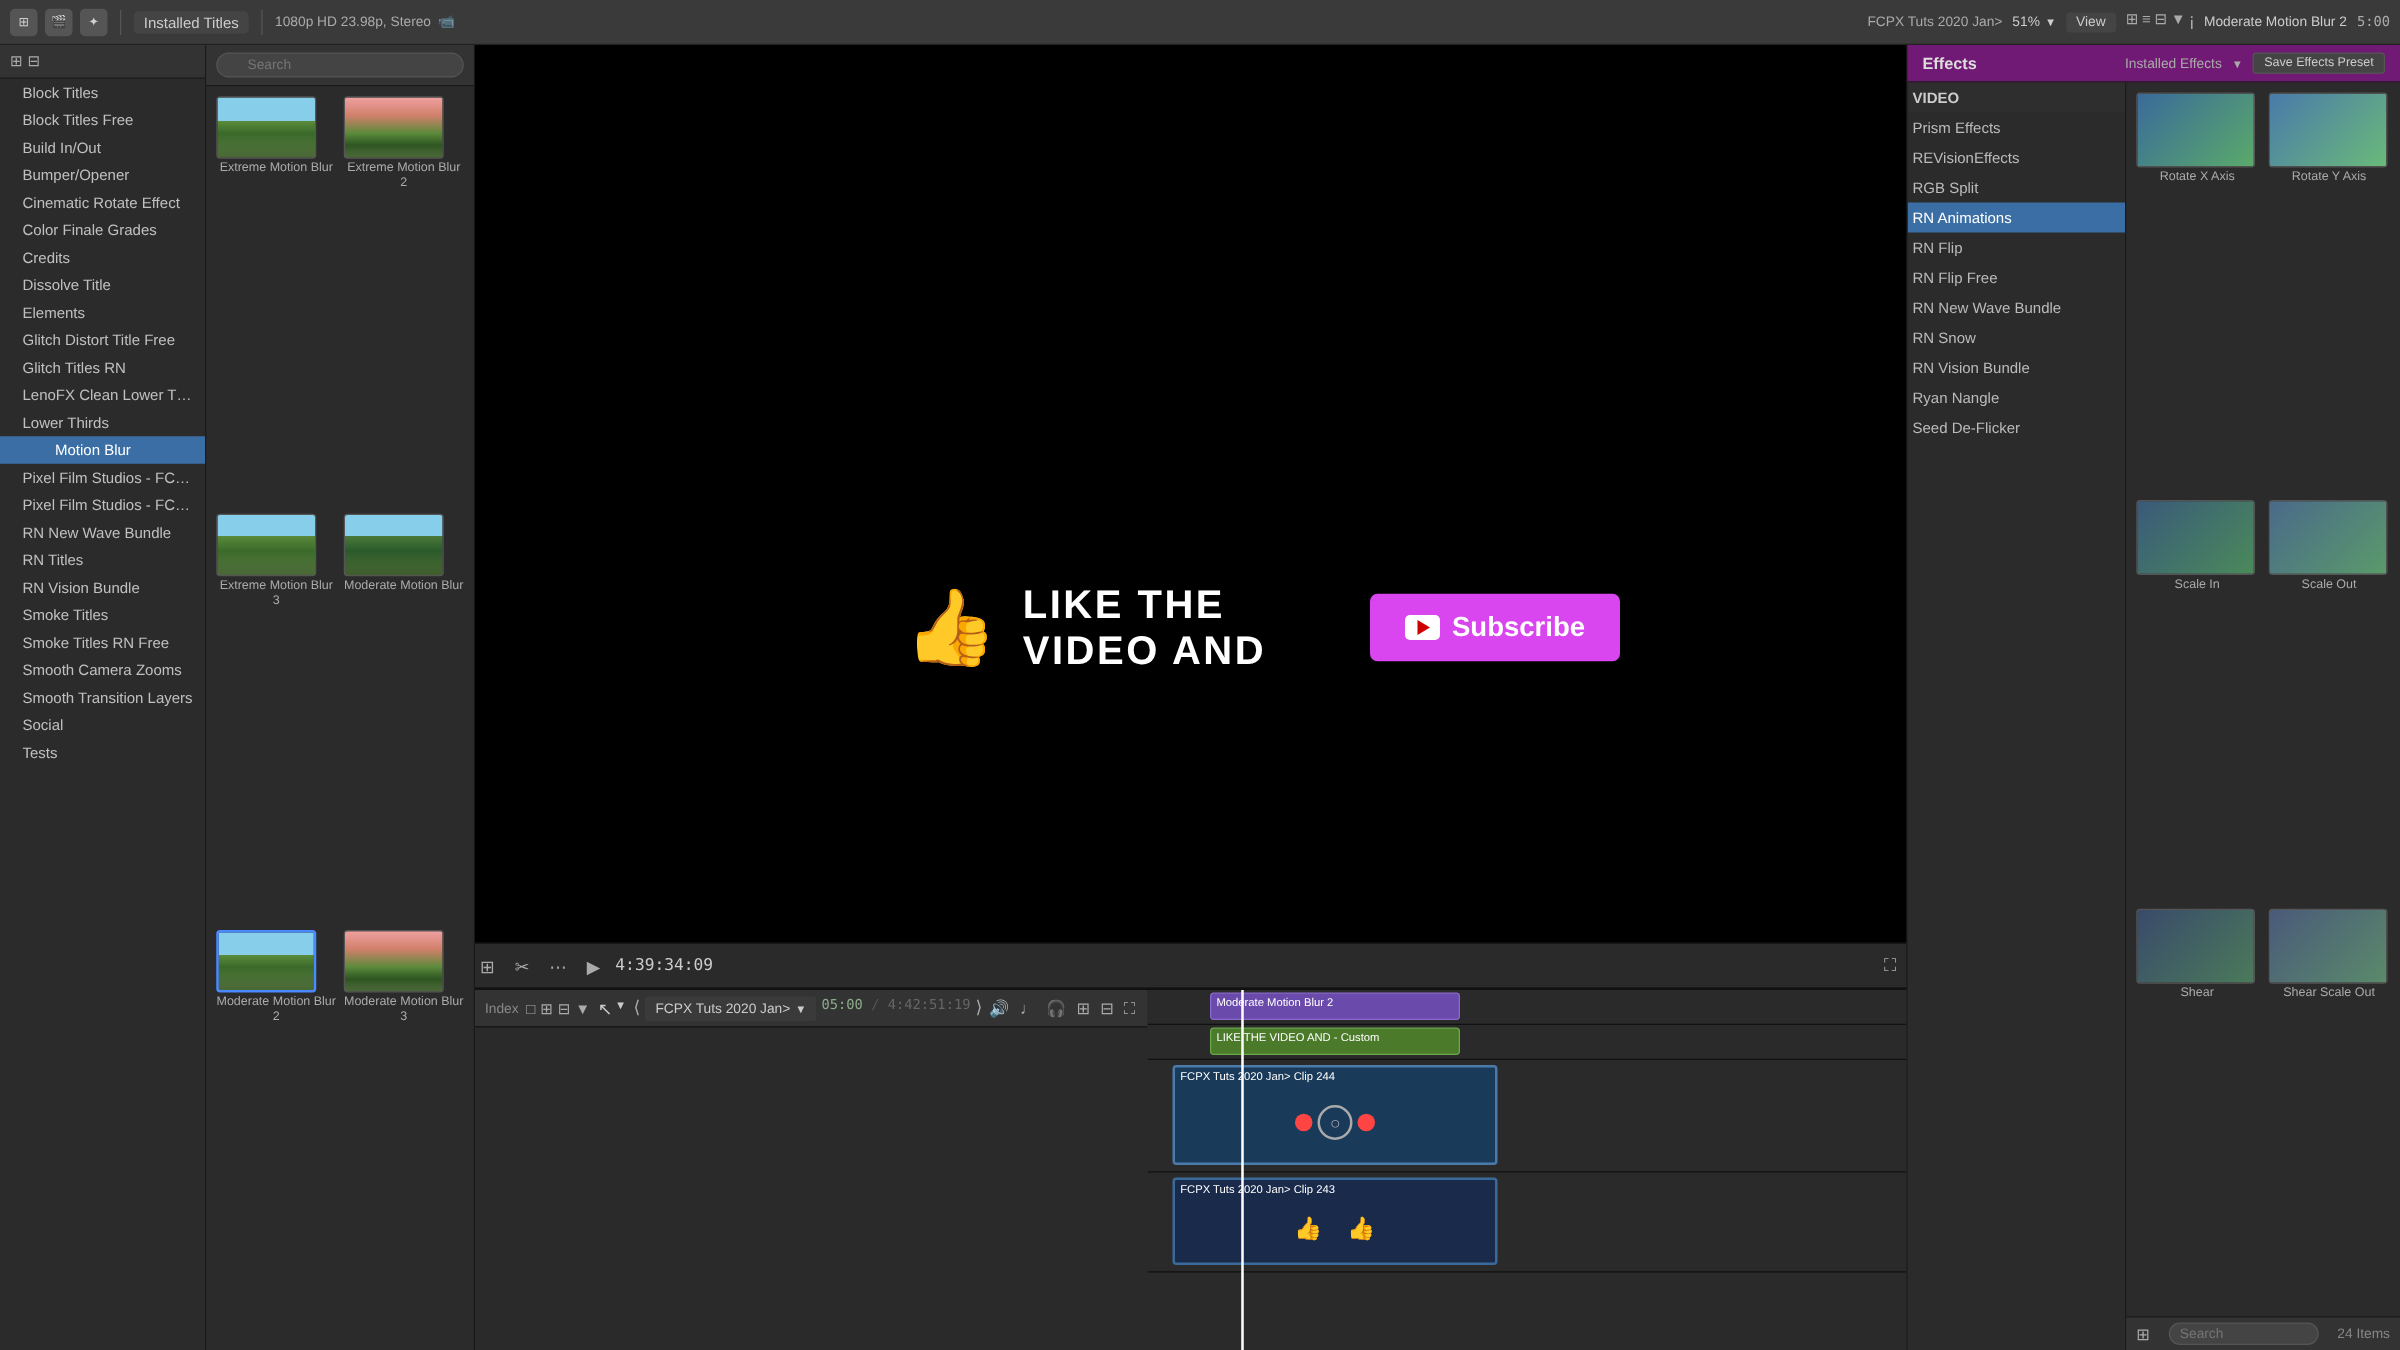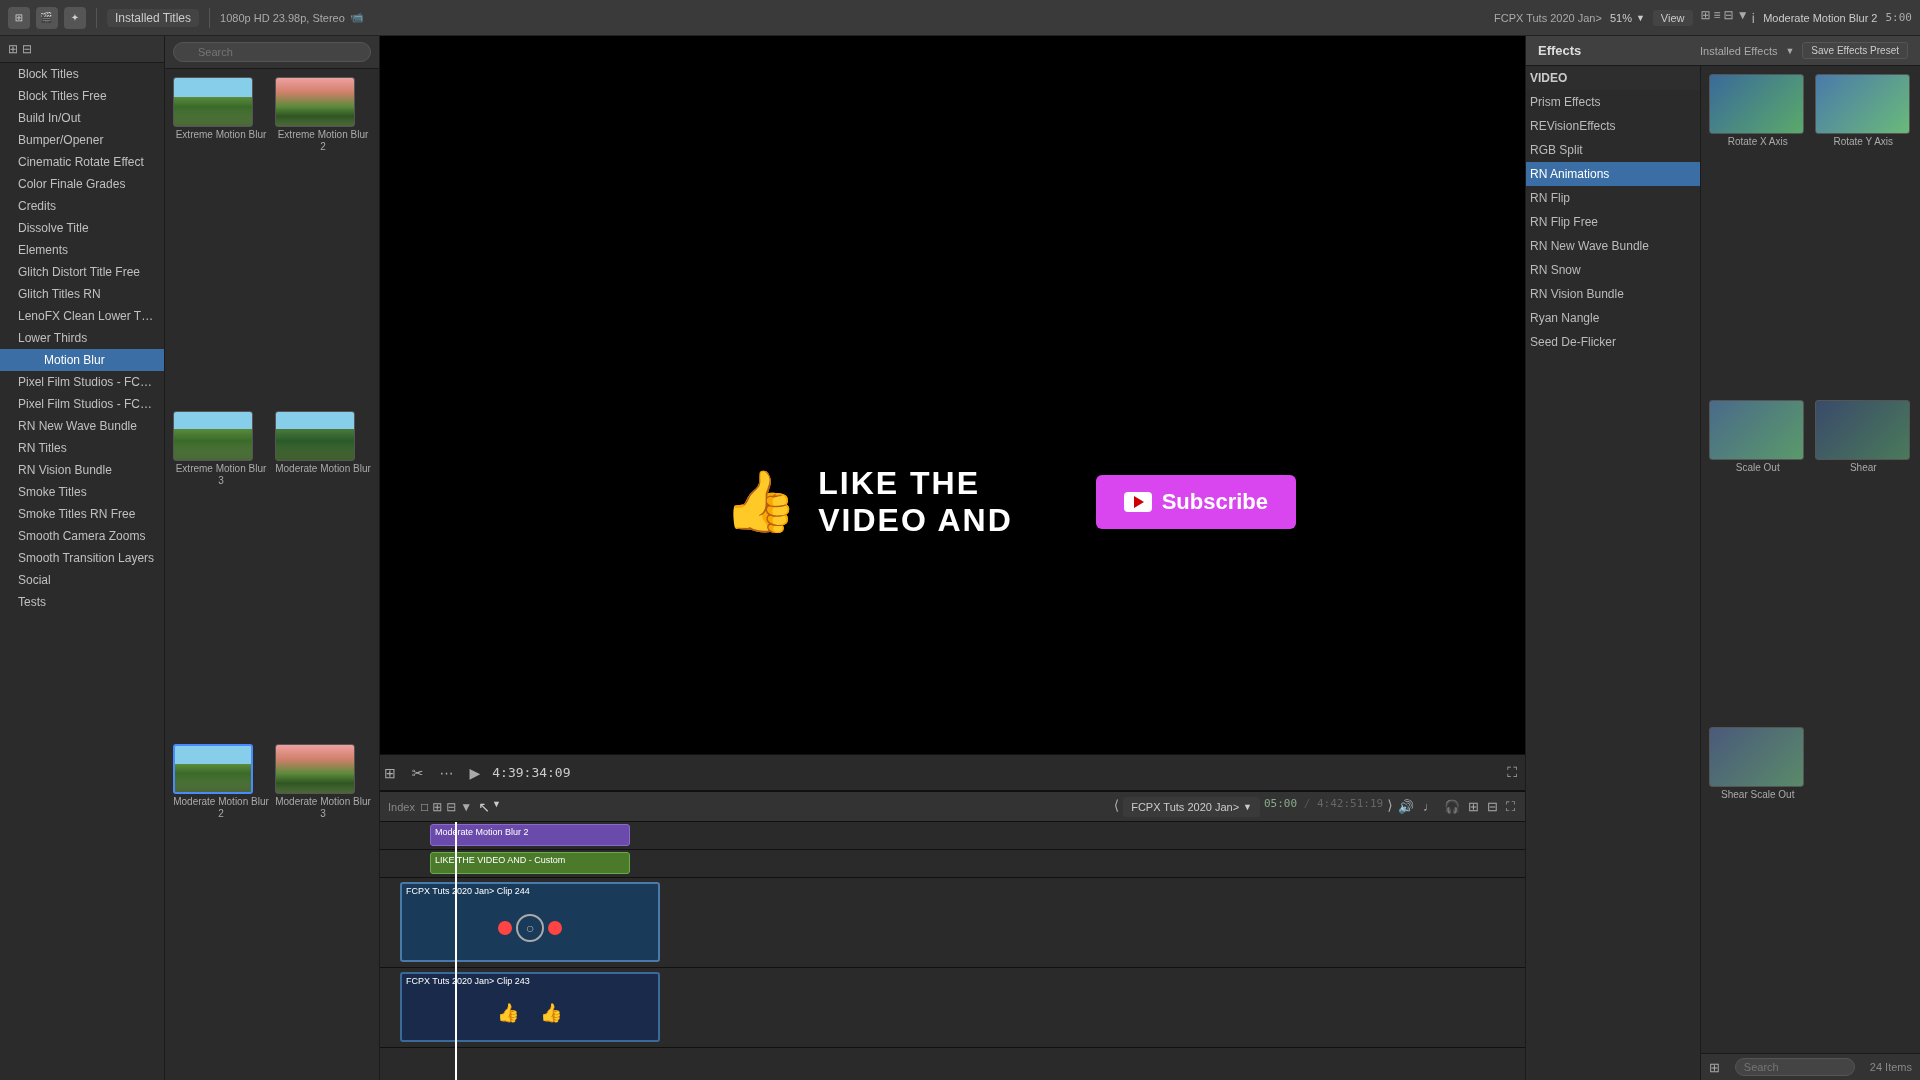"Effects" .effects-header { background: #404040 -> #701a75 }
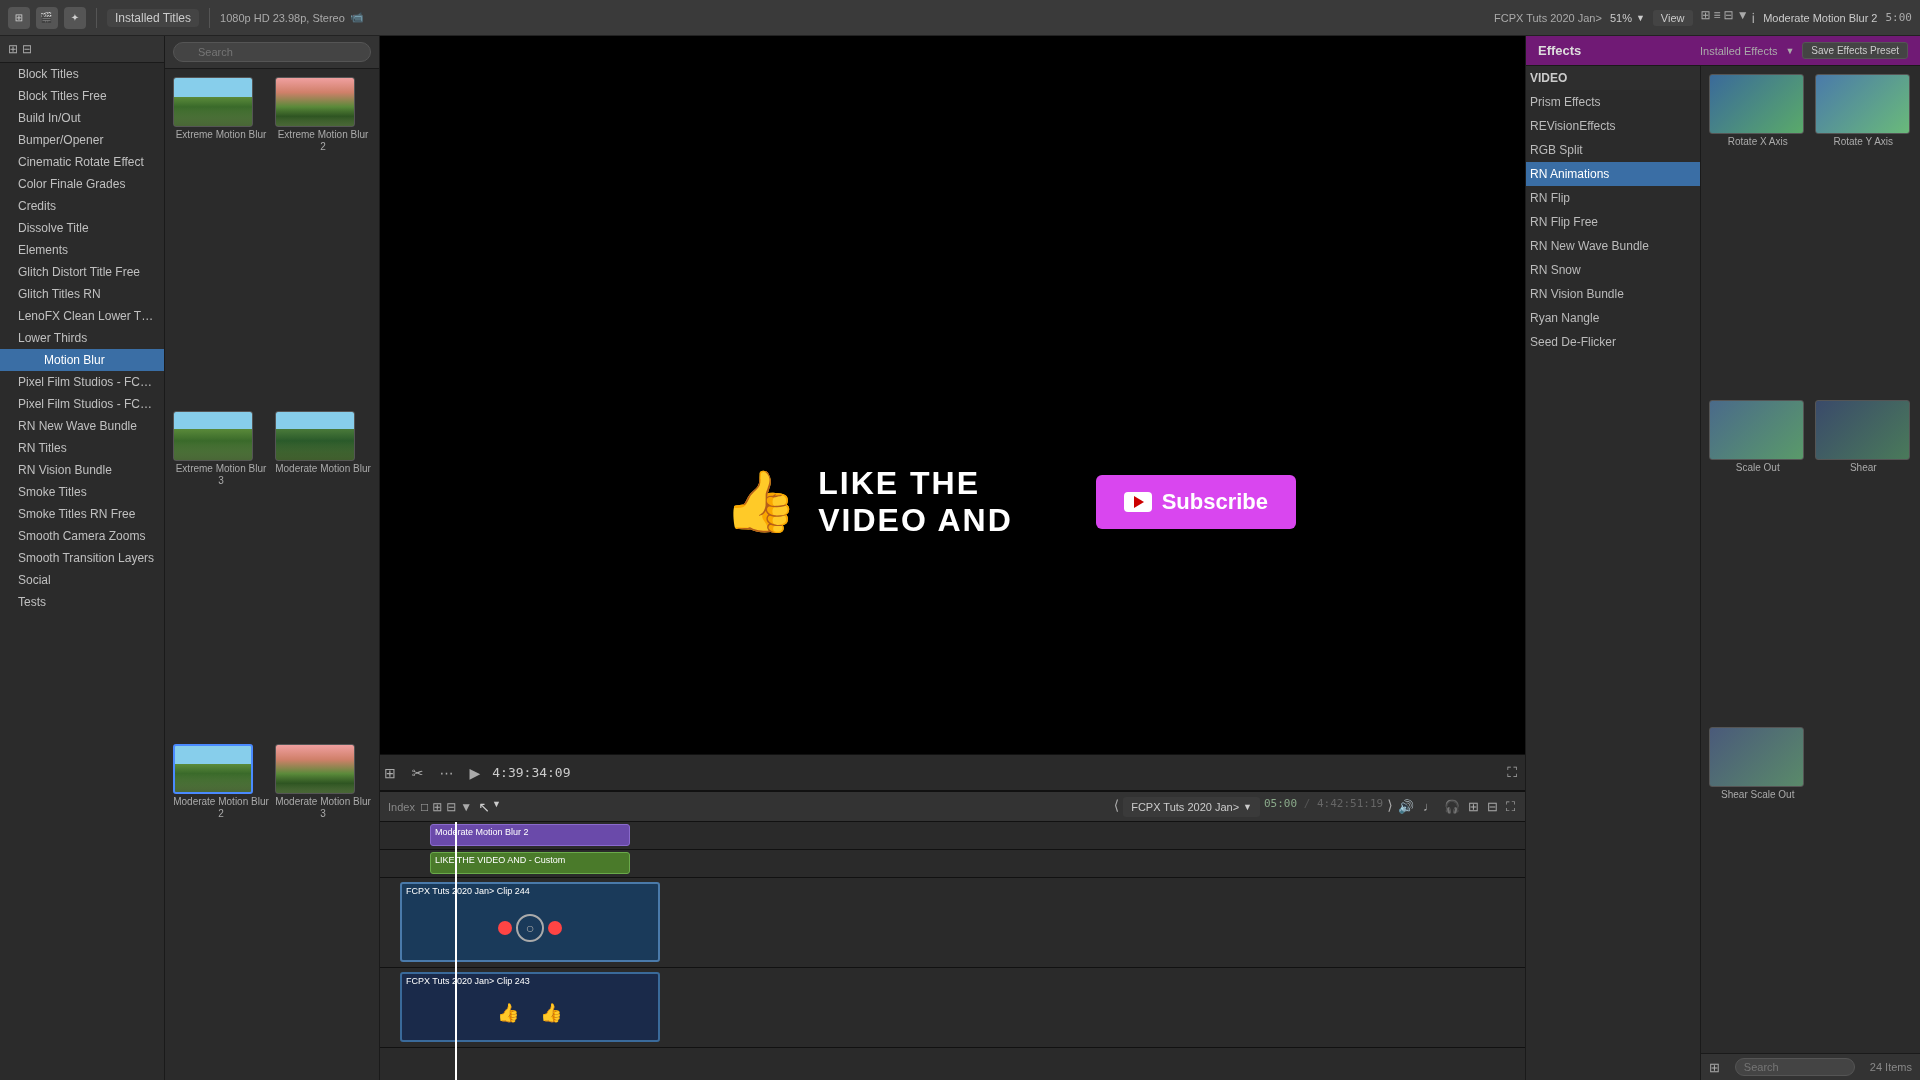"Scale In" div.effect-thumb { html: none -> <div> <div></div> <div>Scale In</div> </div> }
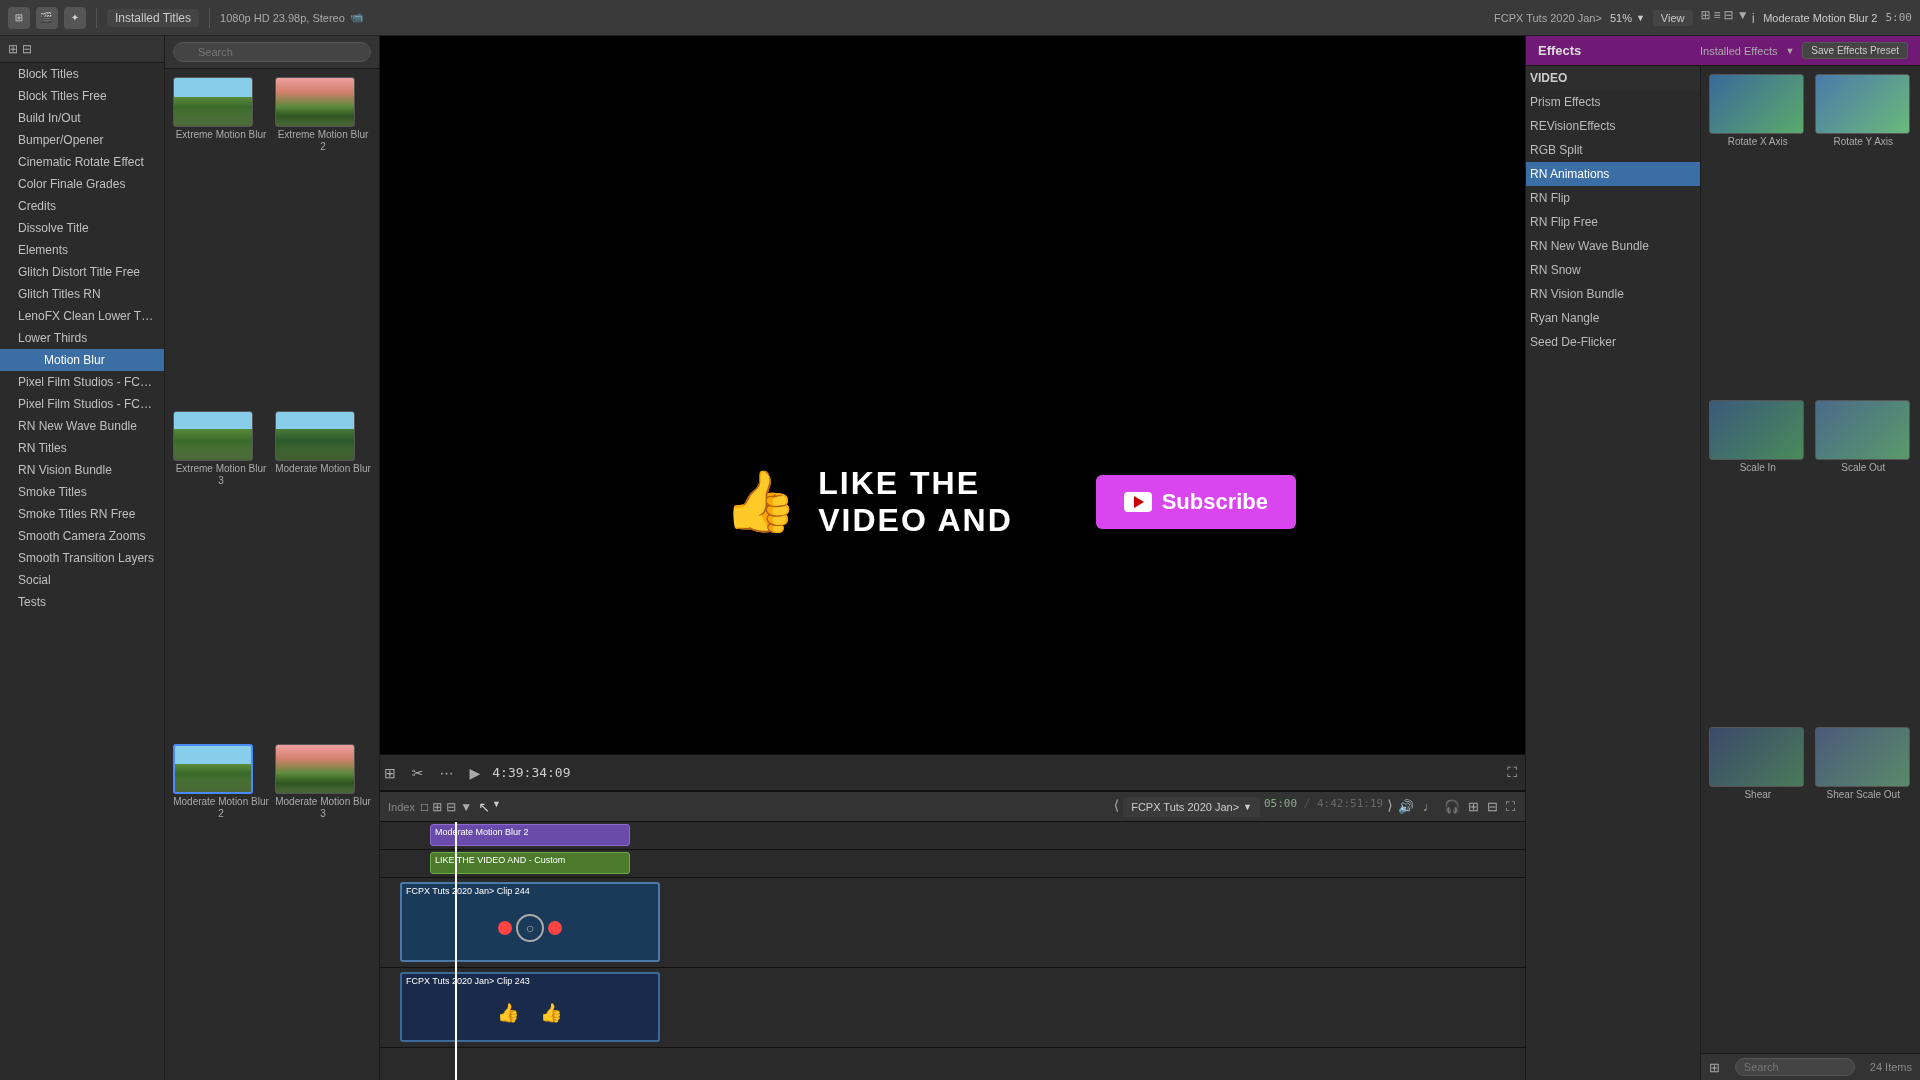"Index" .timeline-main { flex-direction: column -> row }
